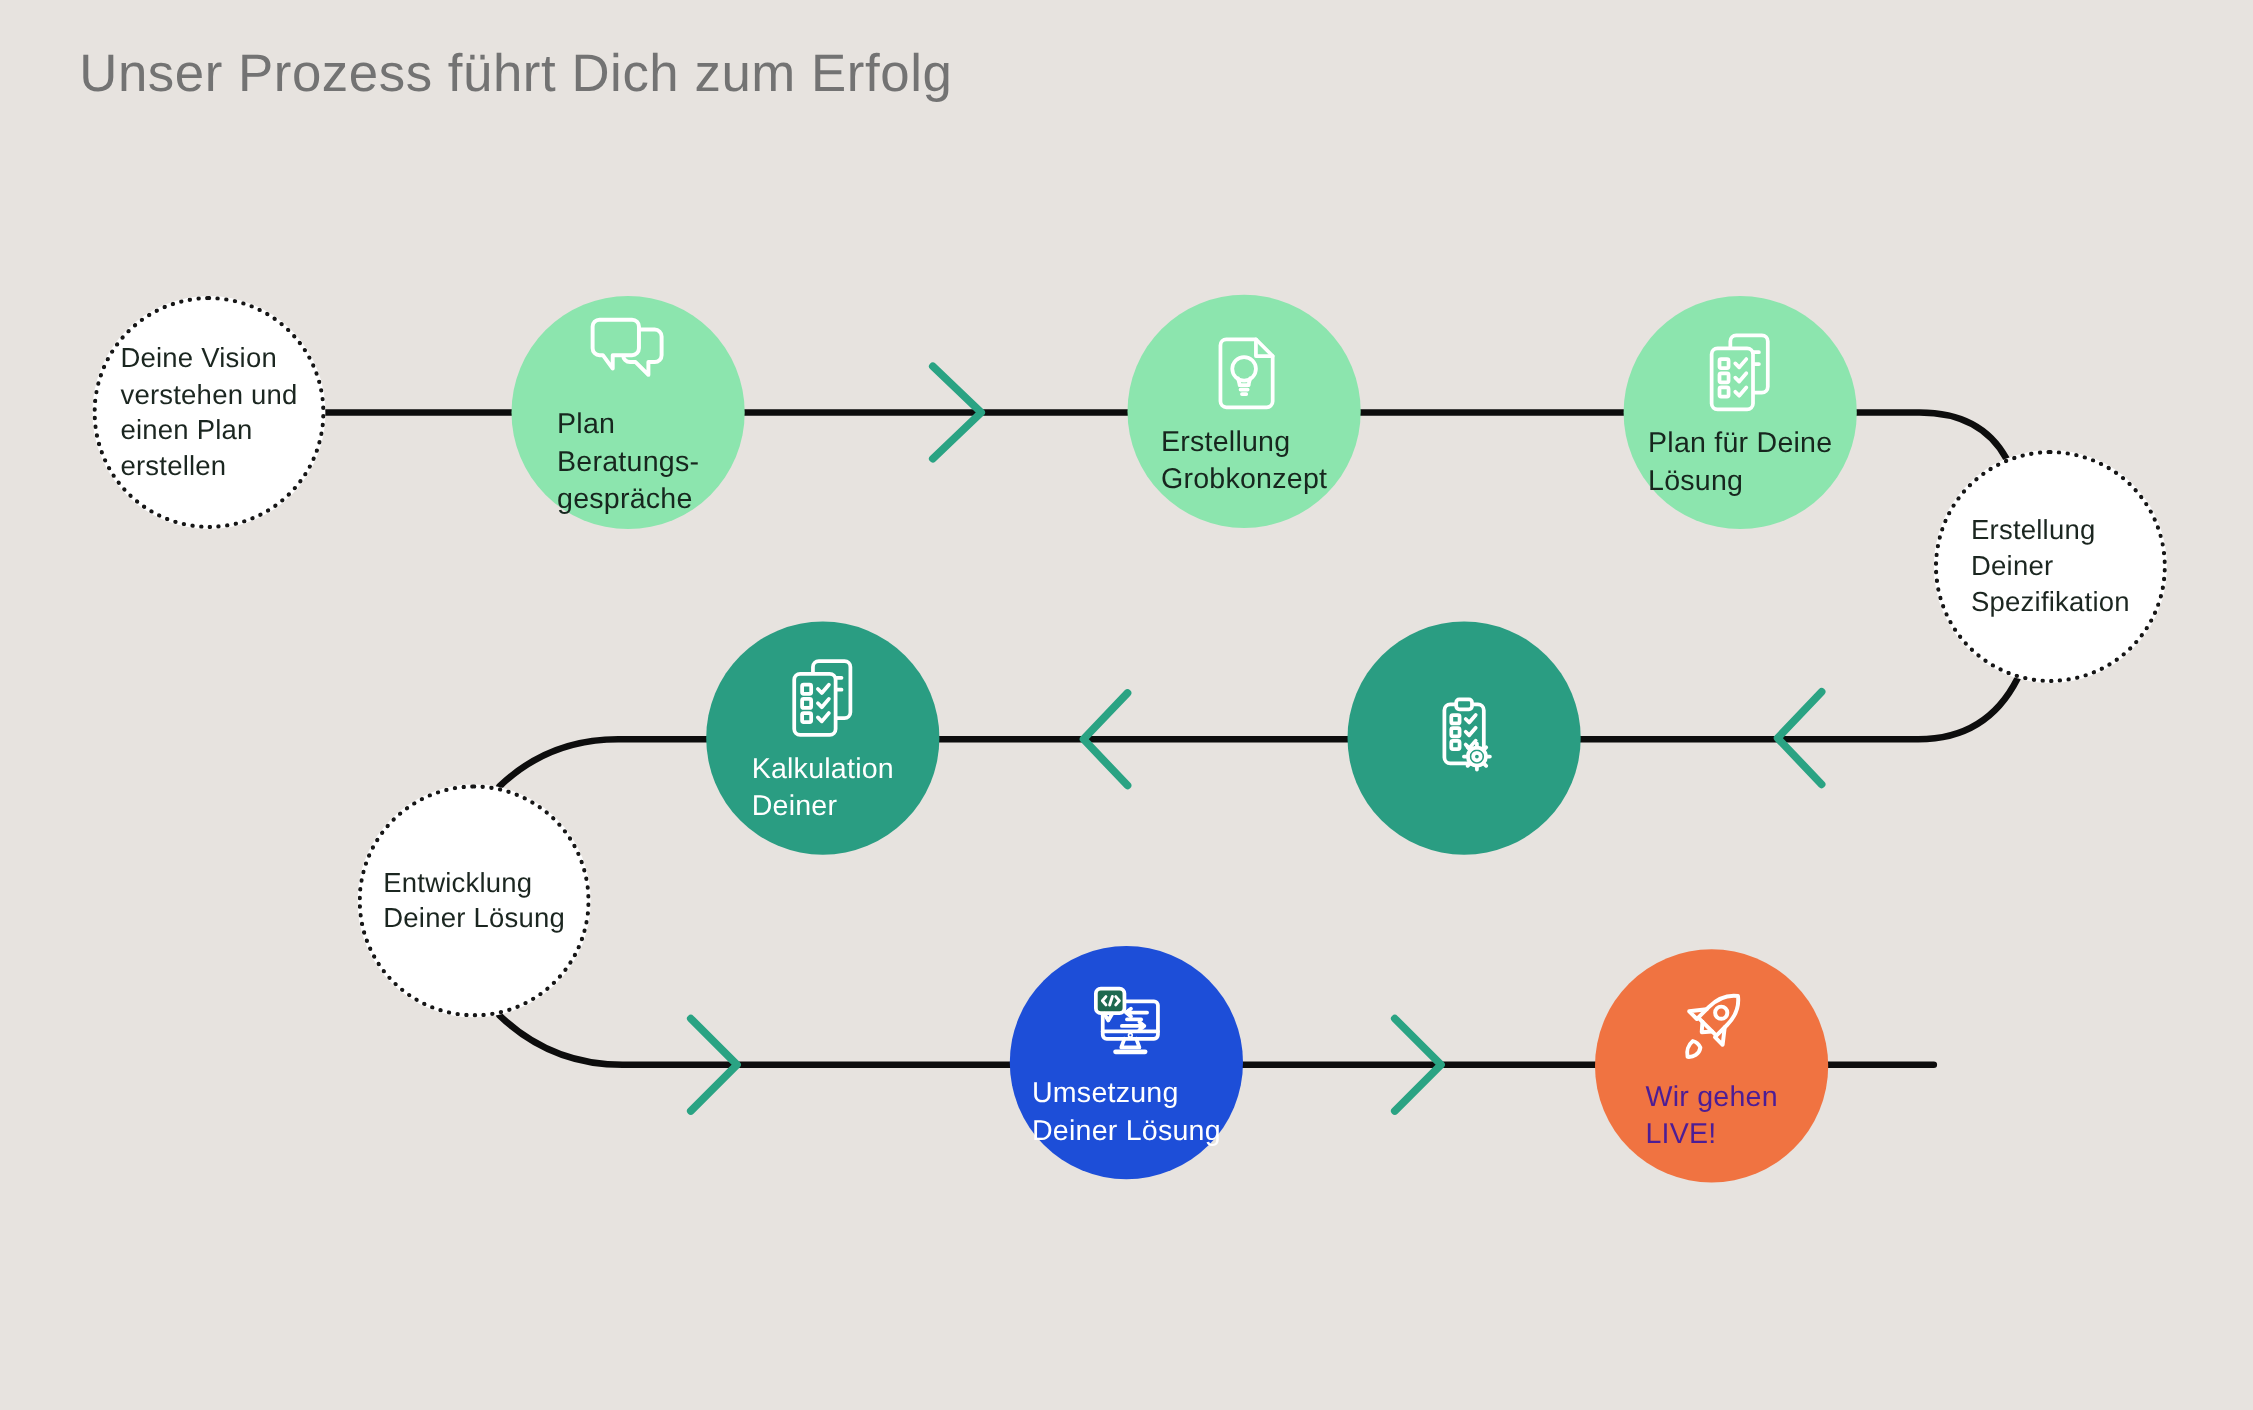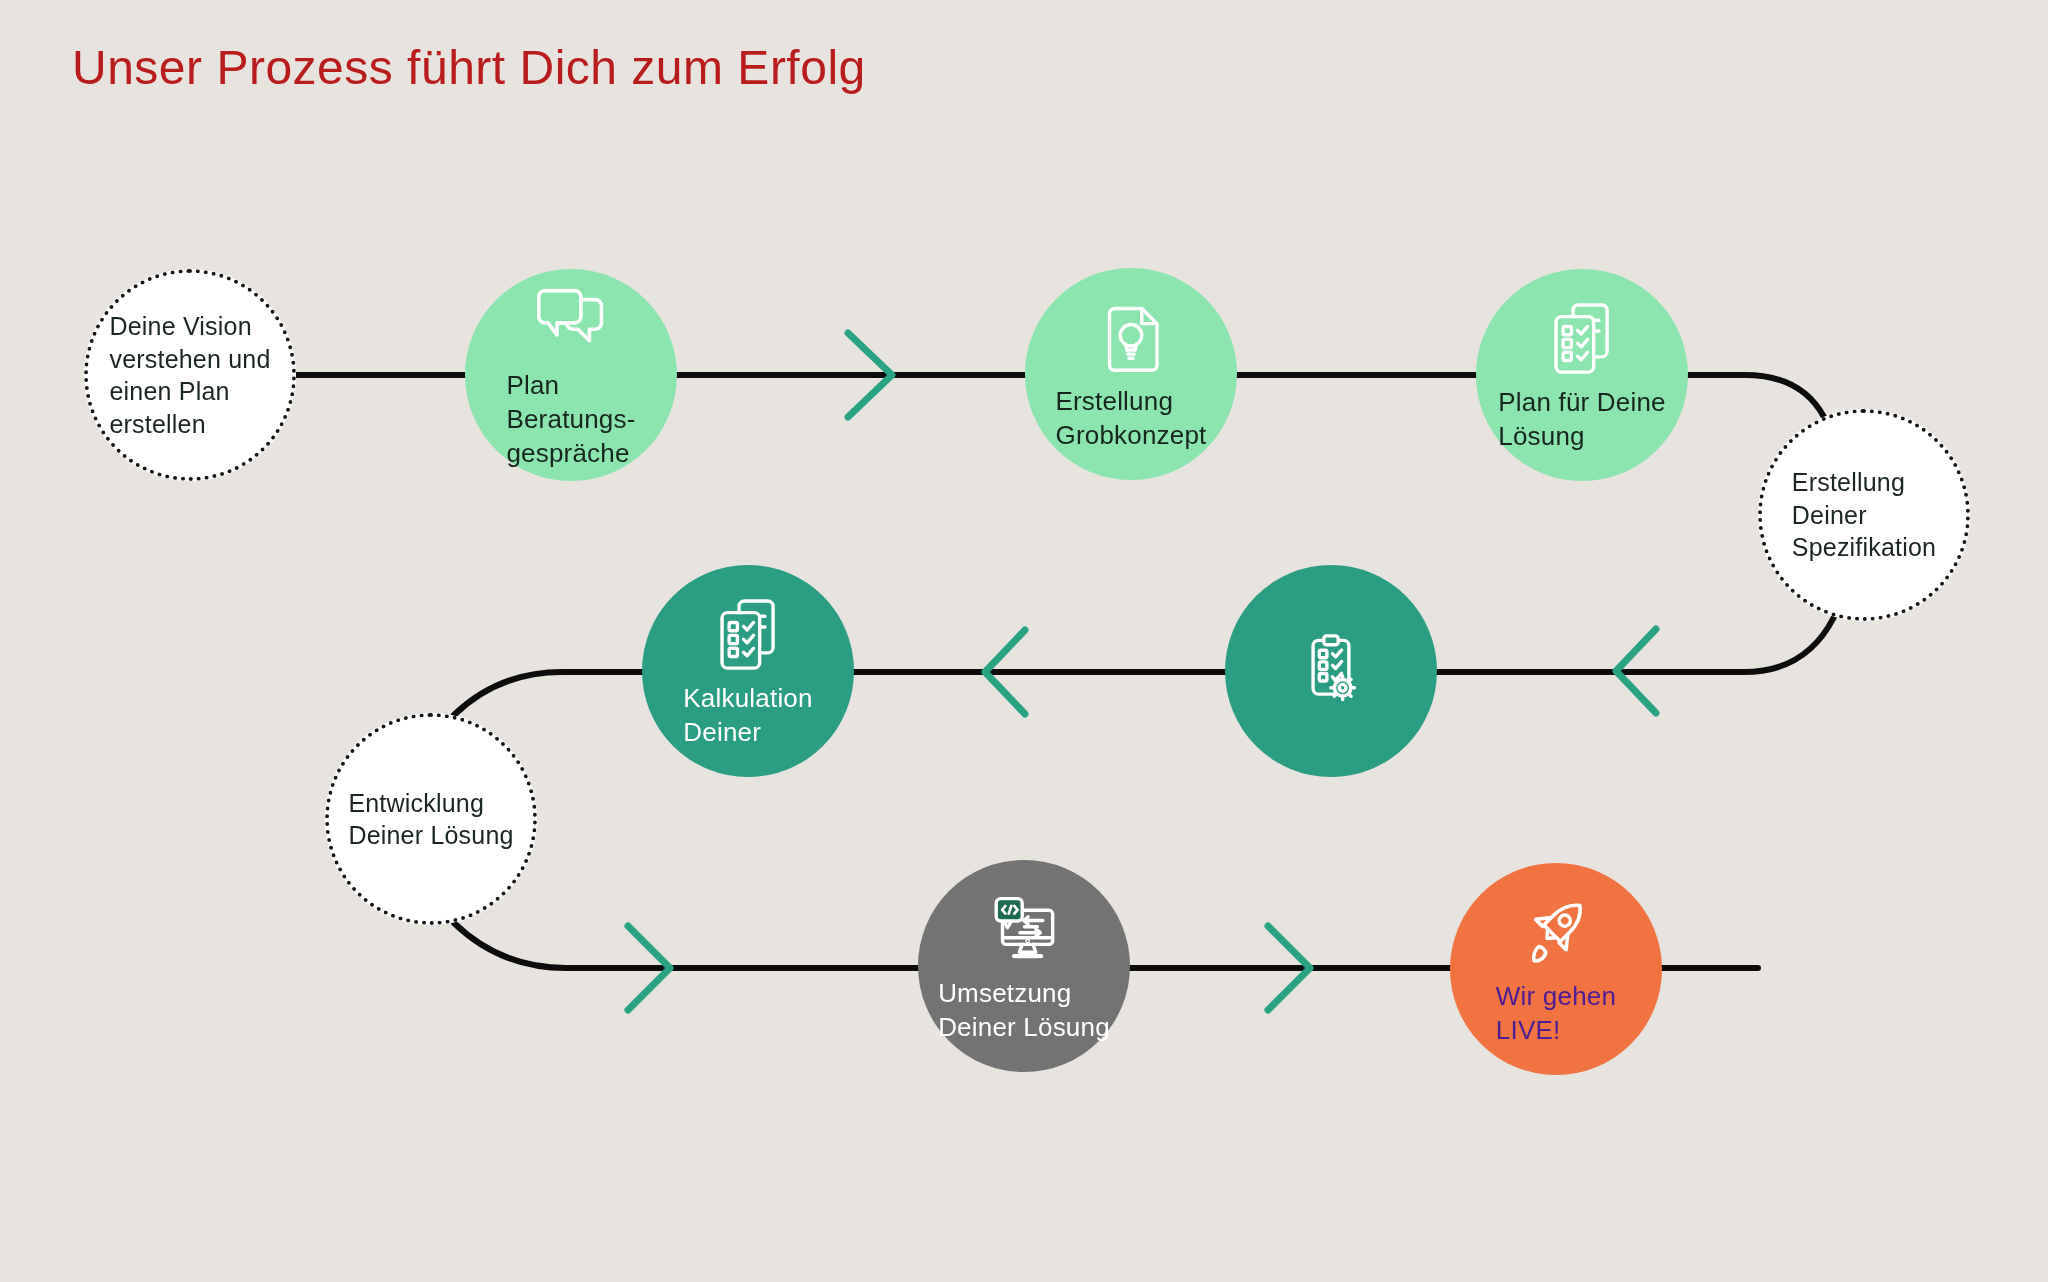"Unser Prozess führt Dich zum" .title { color: #b91c1c -> #737373 }
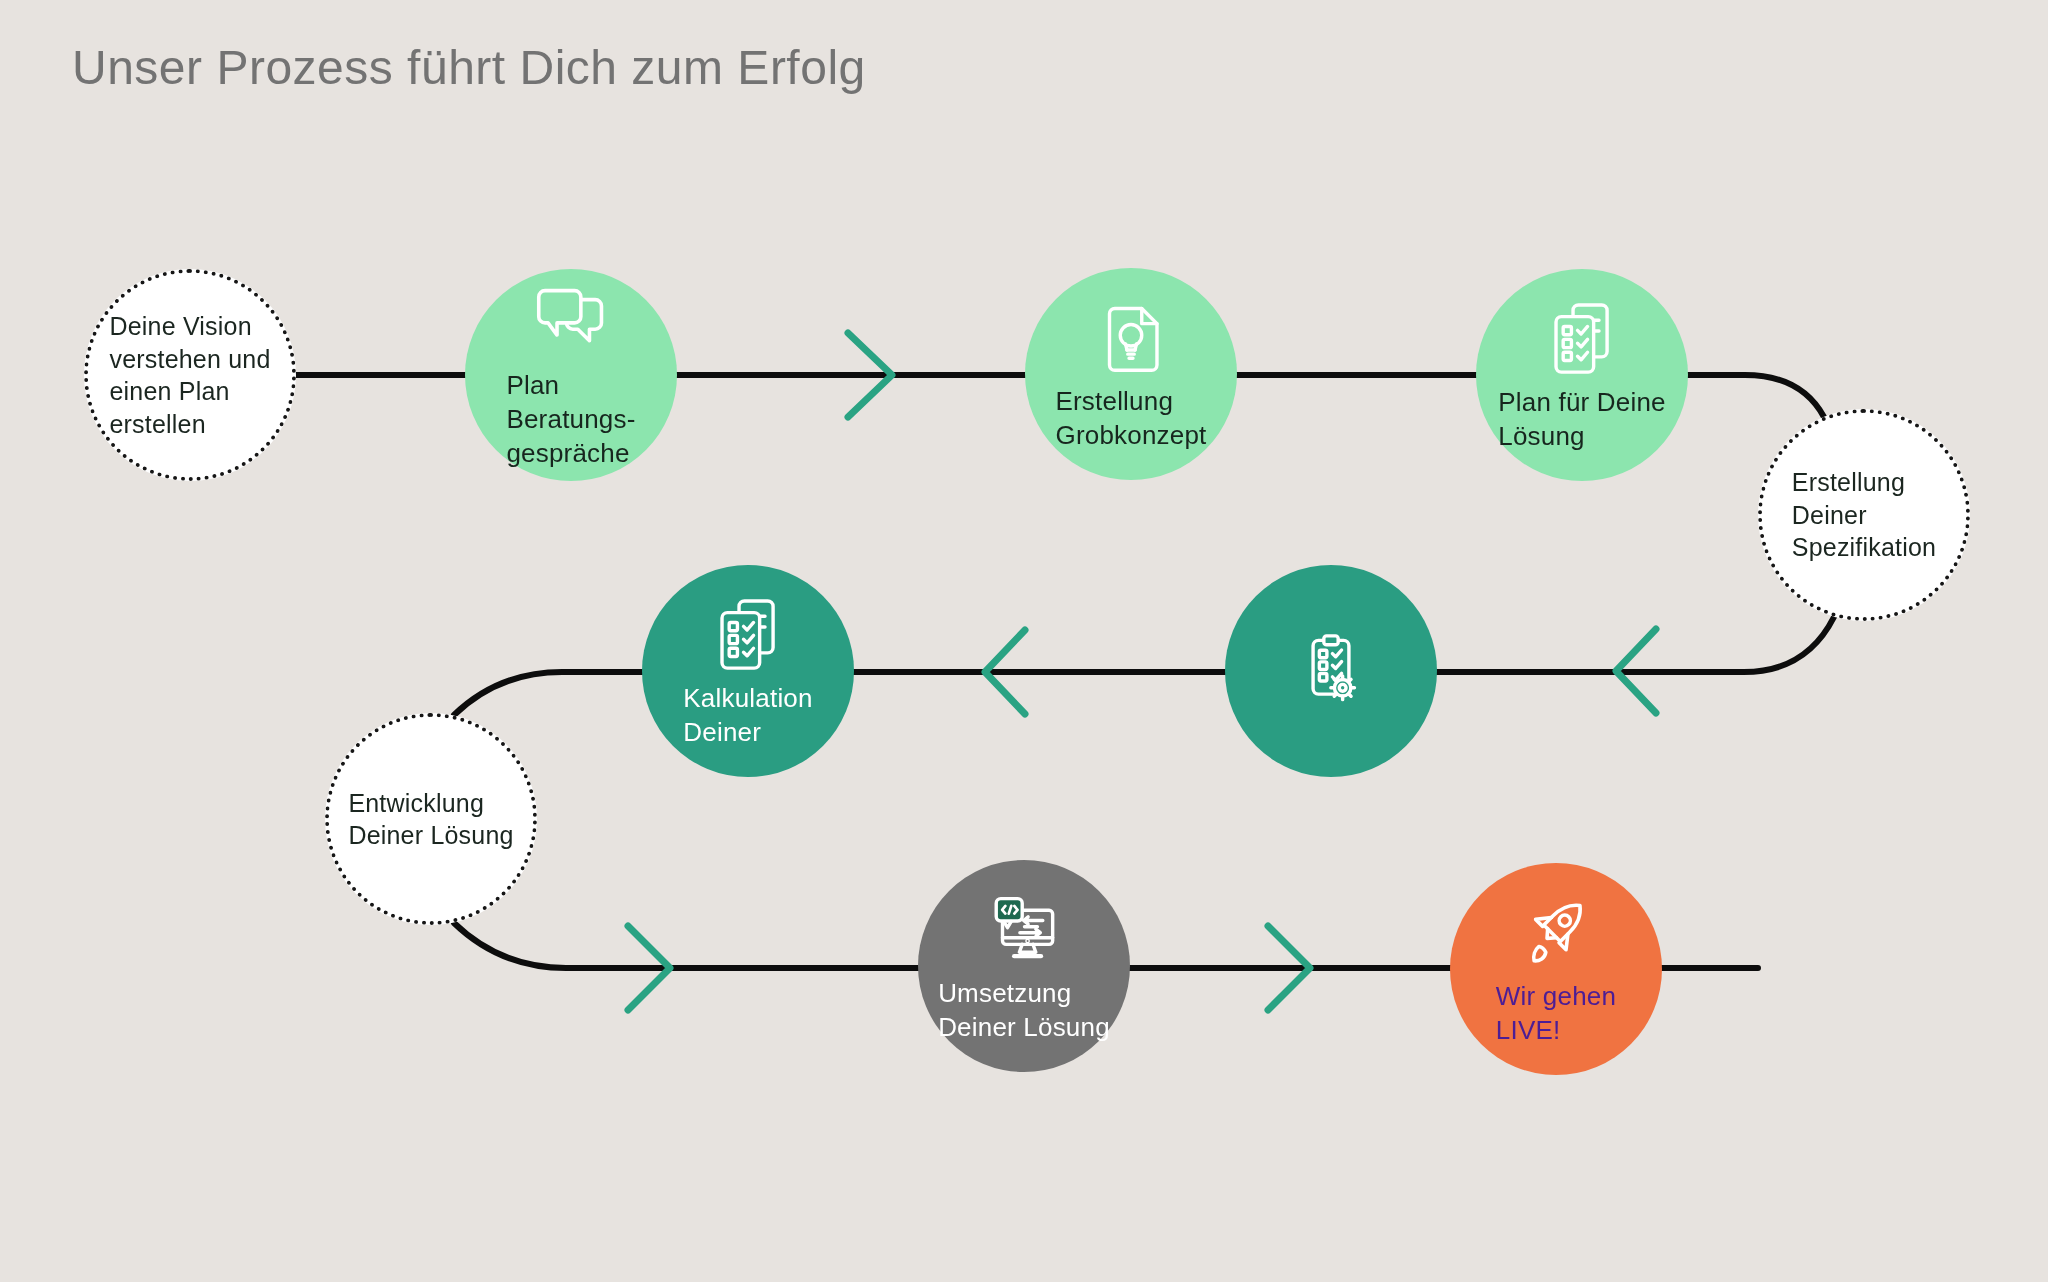"Umsetzung" .step-dark { background: #737373 -> #1d4ed8 }
